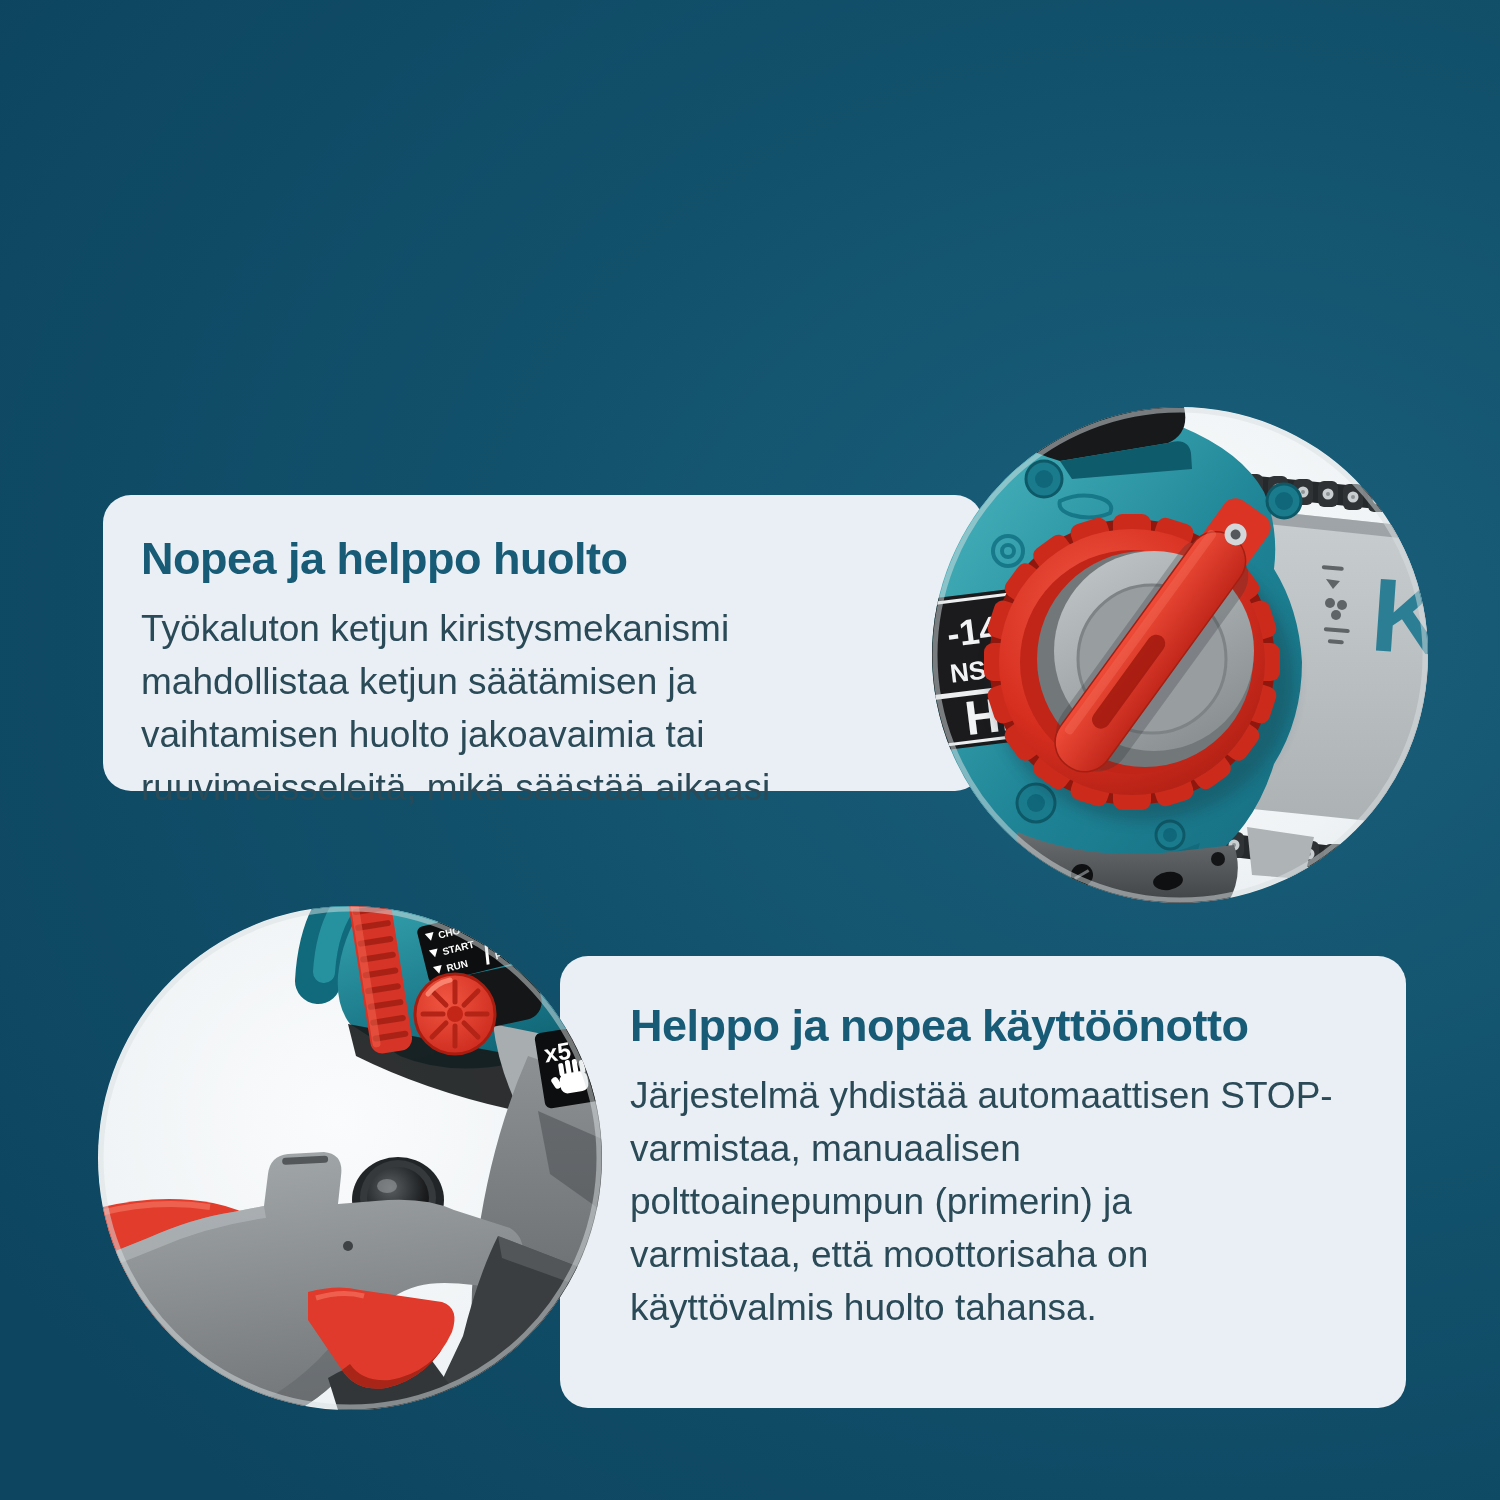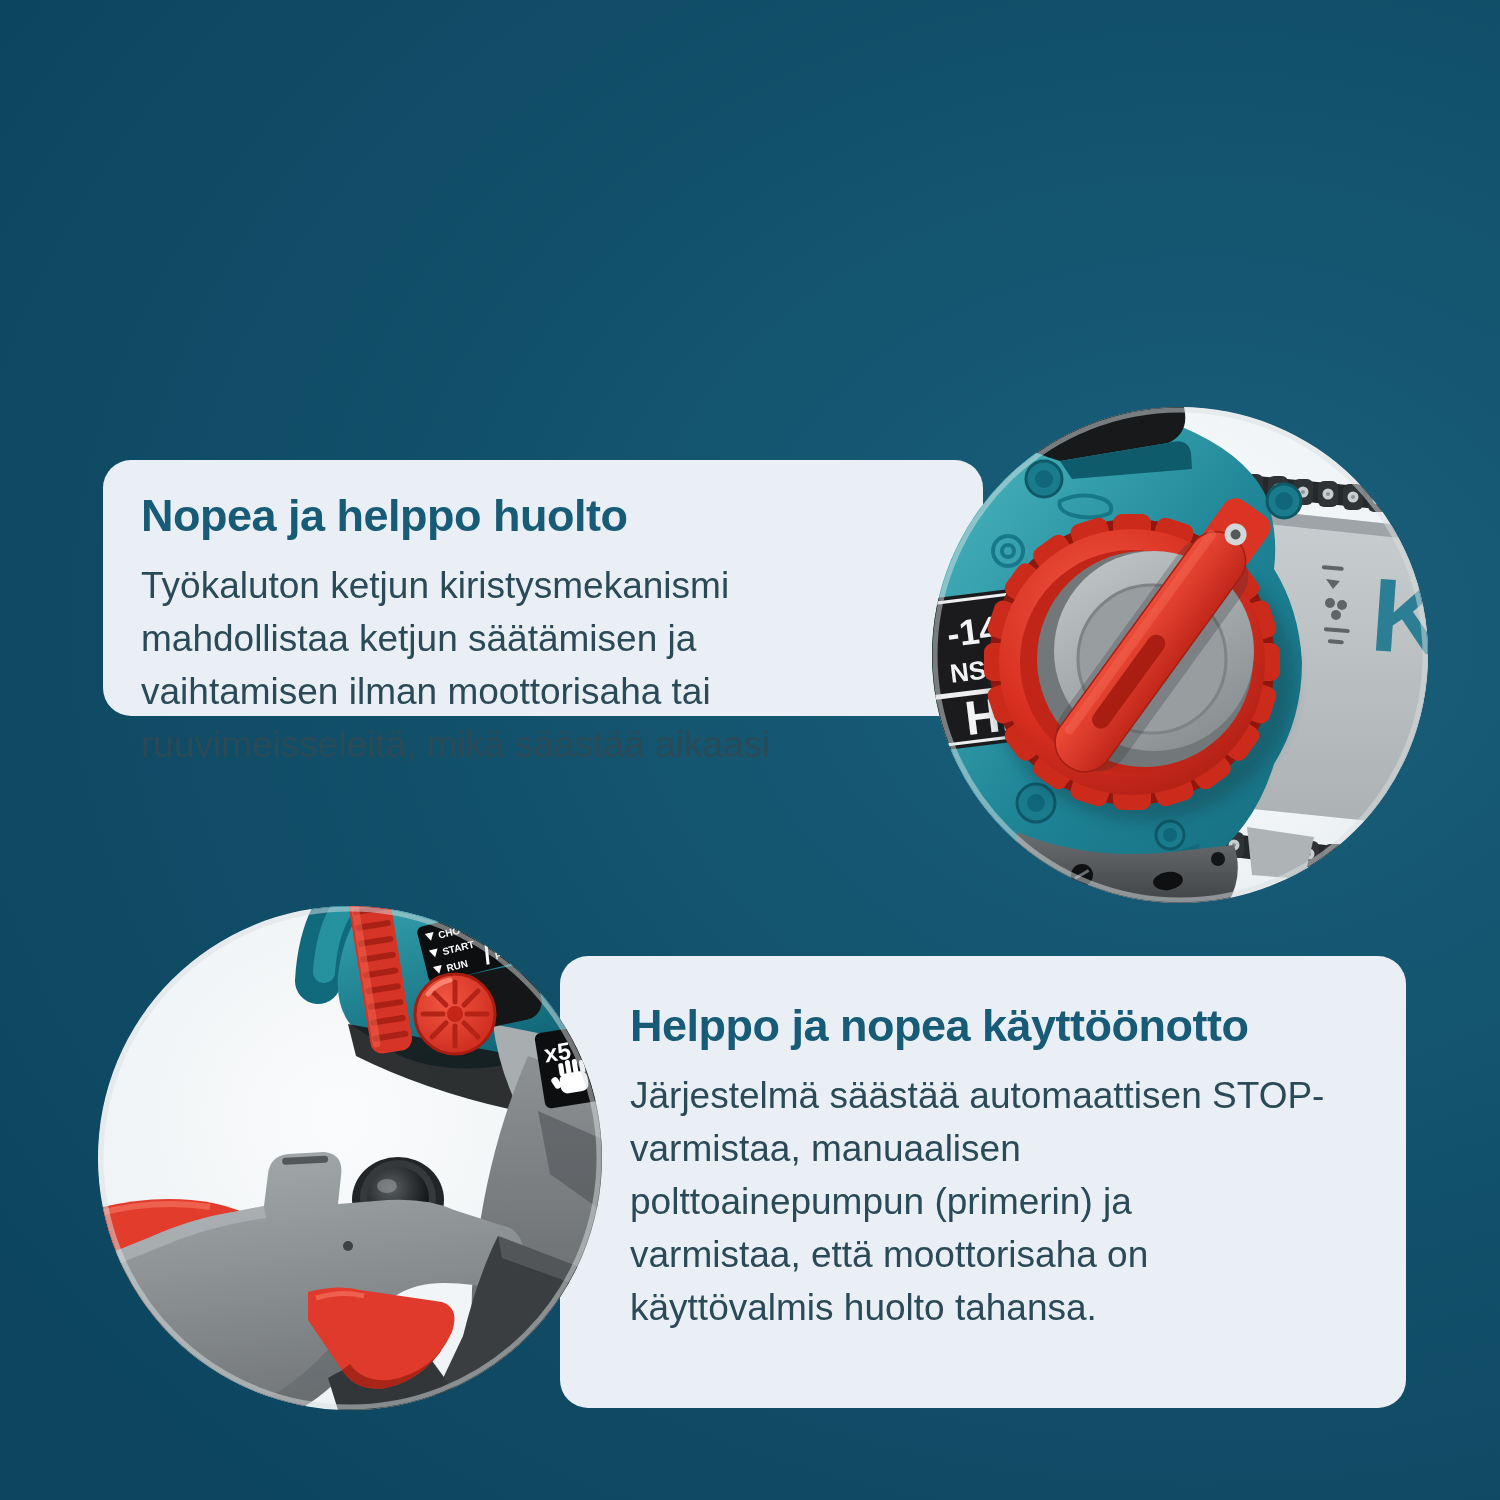"Nopea ja helppo huolto" .card-maintenance { height: 256px -> 296px; padding: 28px 38px -> 36px 38px; top: 460px -> 495px }
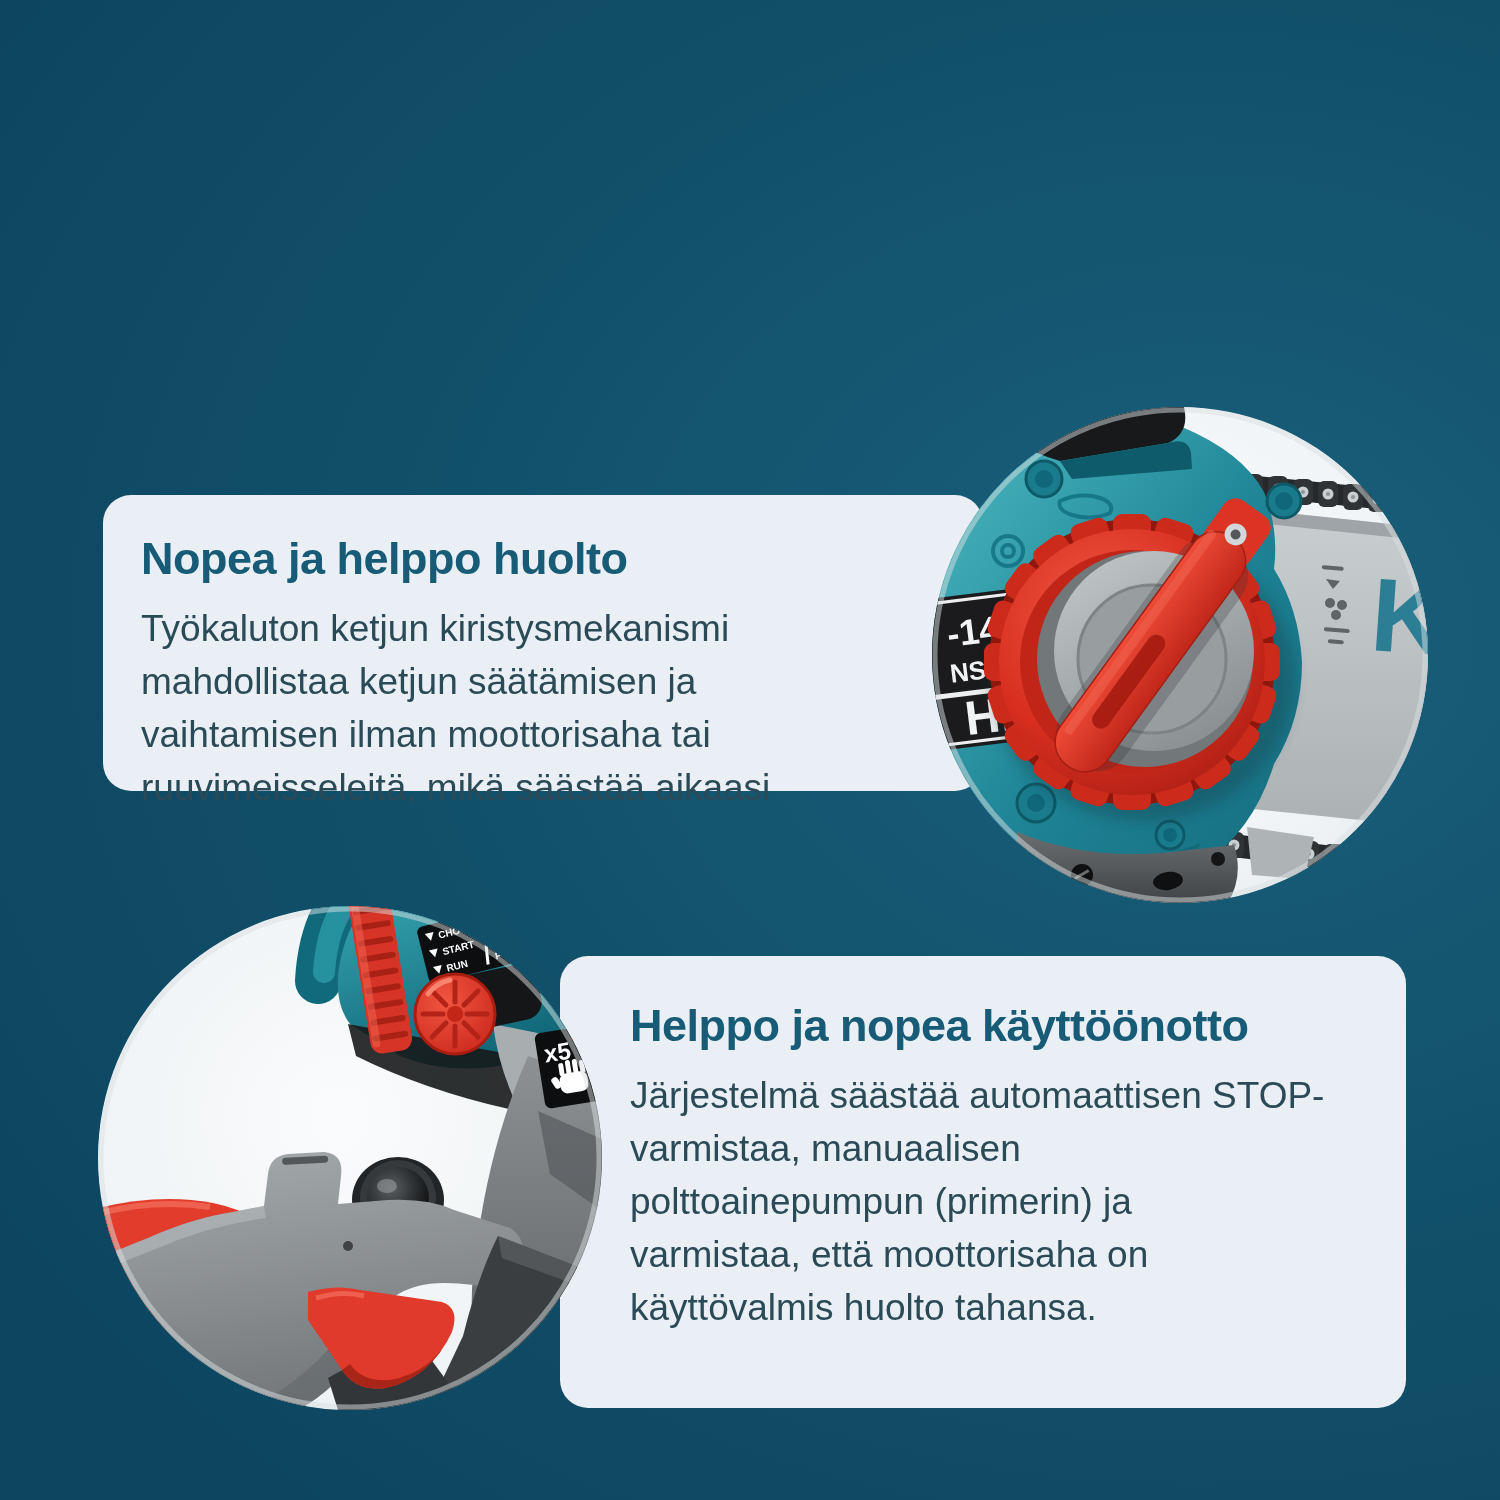"vaihtamisen ilman moottorisaha tai" div { text: ilman moottorisaha -> huolto jakoavaimia }
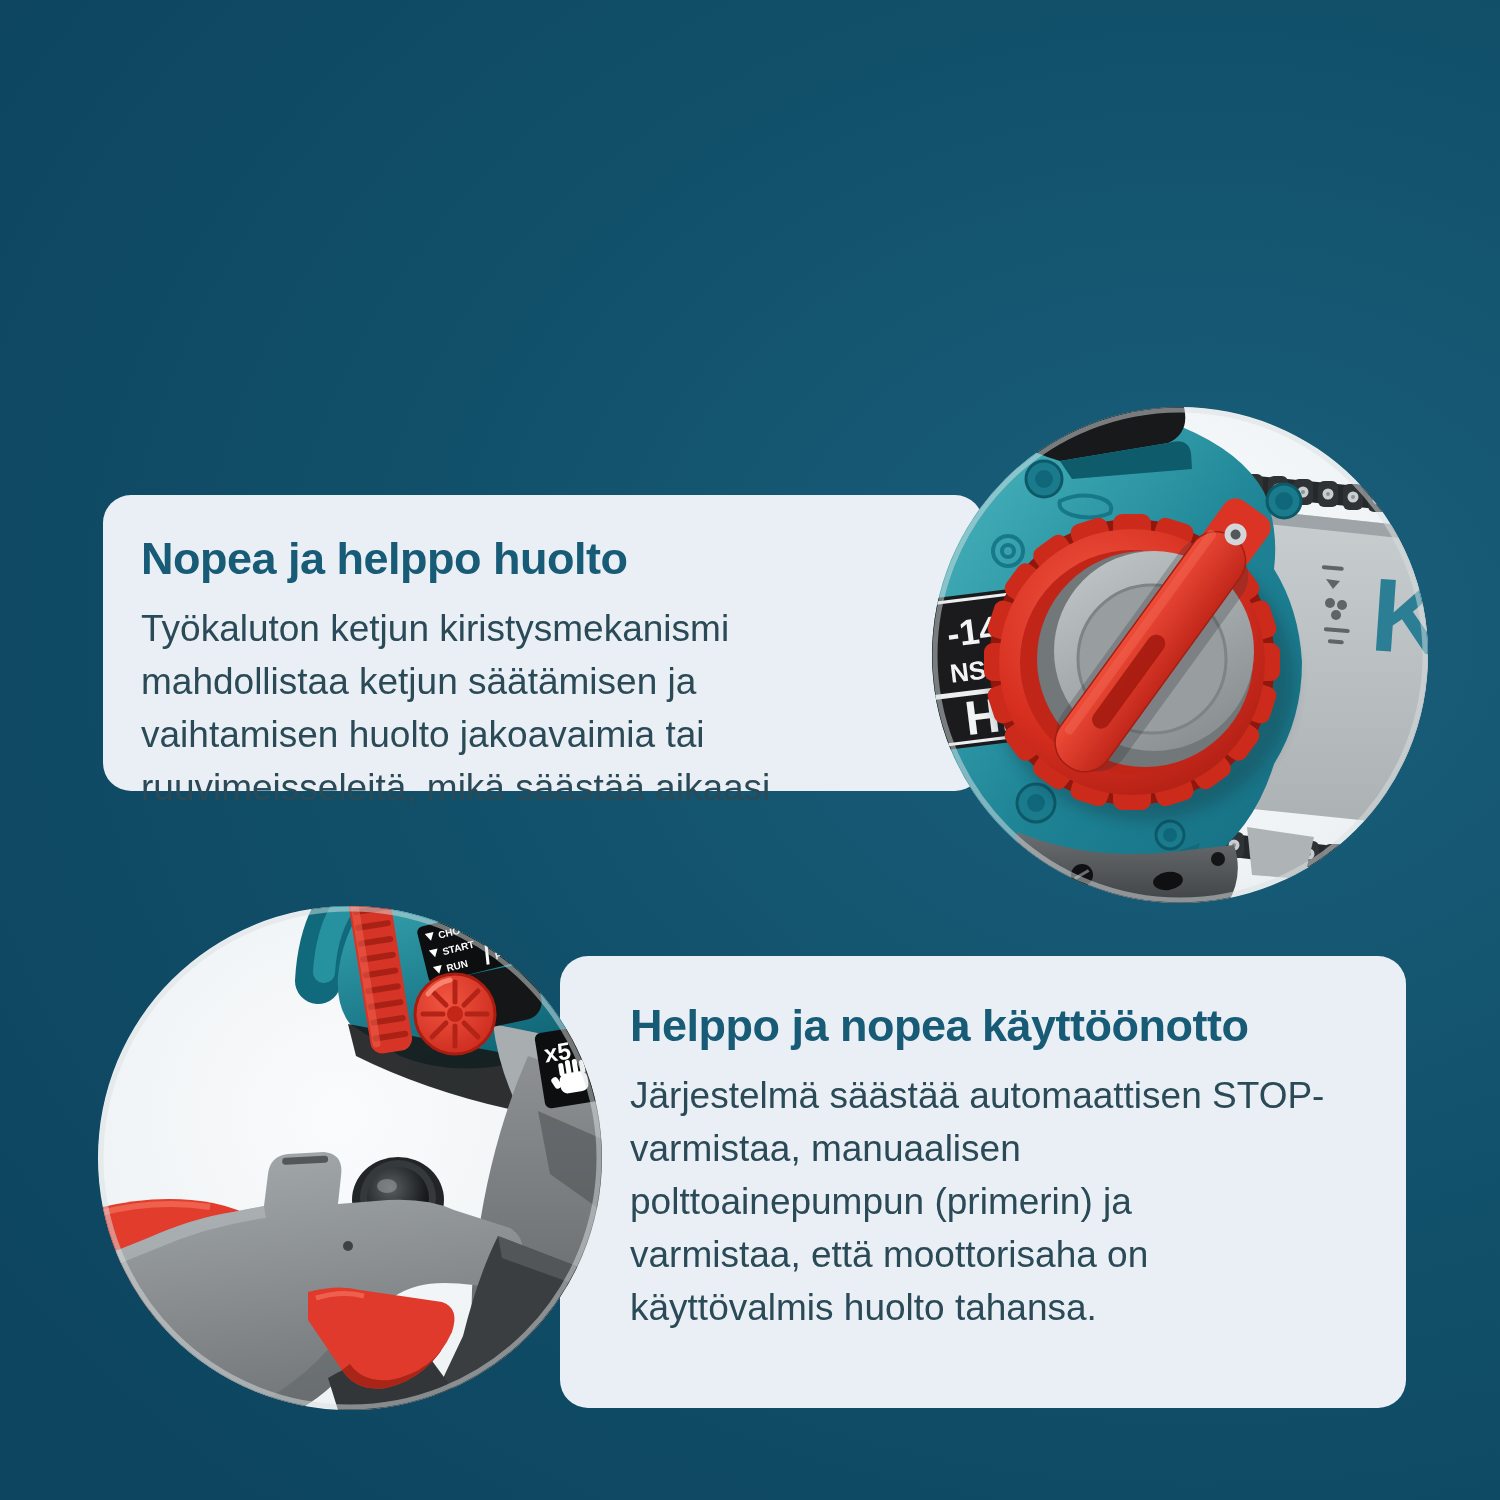"Järjestelmä säästää automaattisen STOP-" div { text: säästää -> yhdistää }
